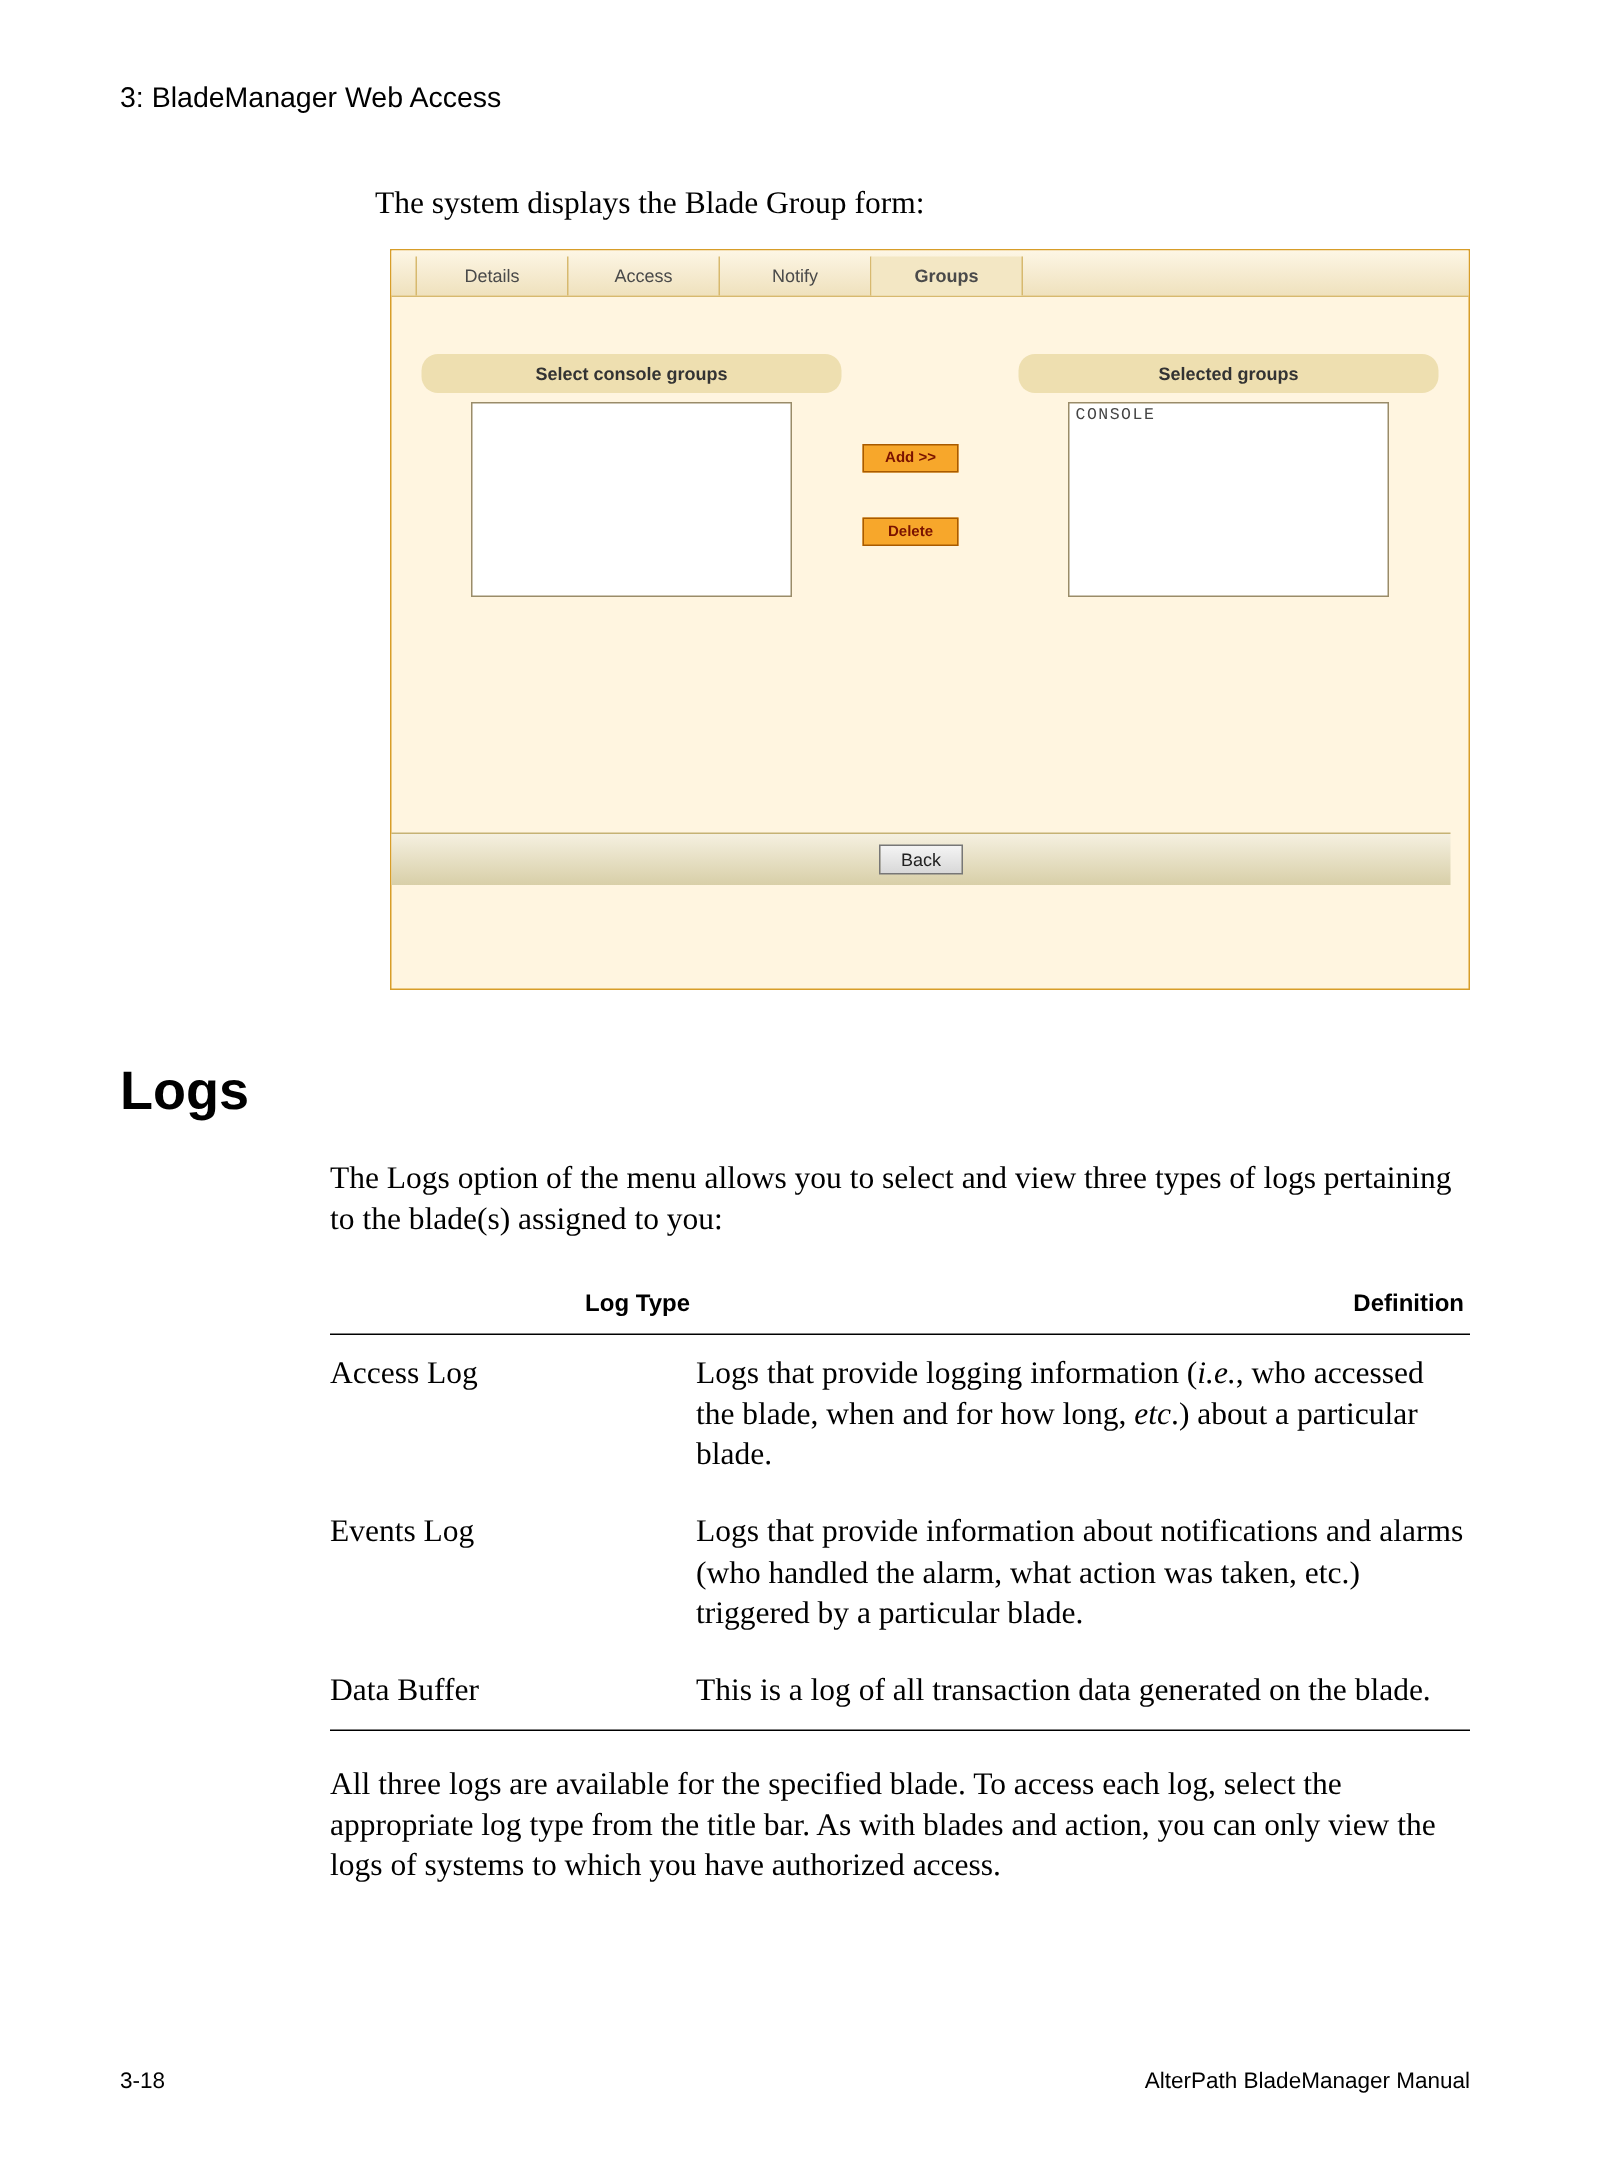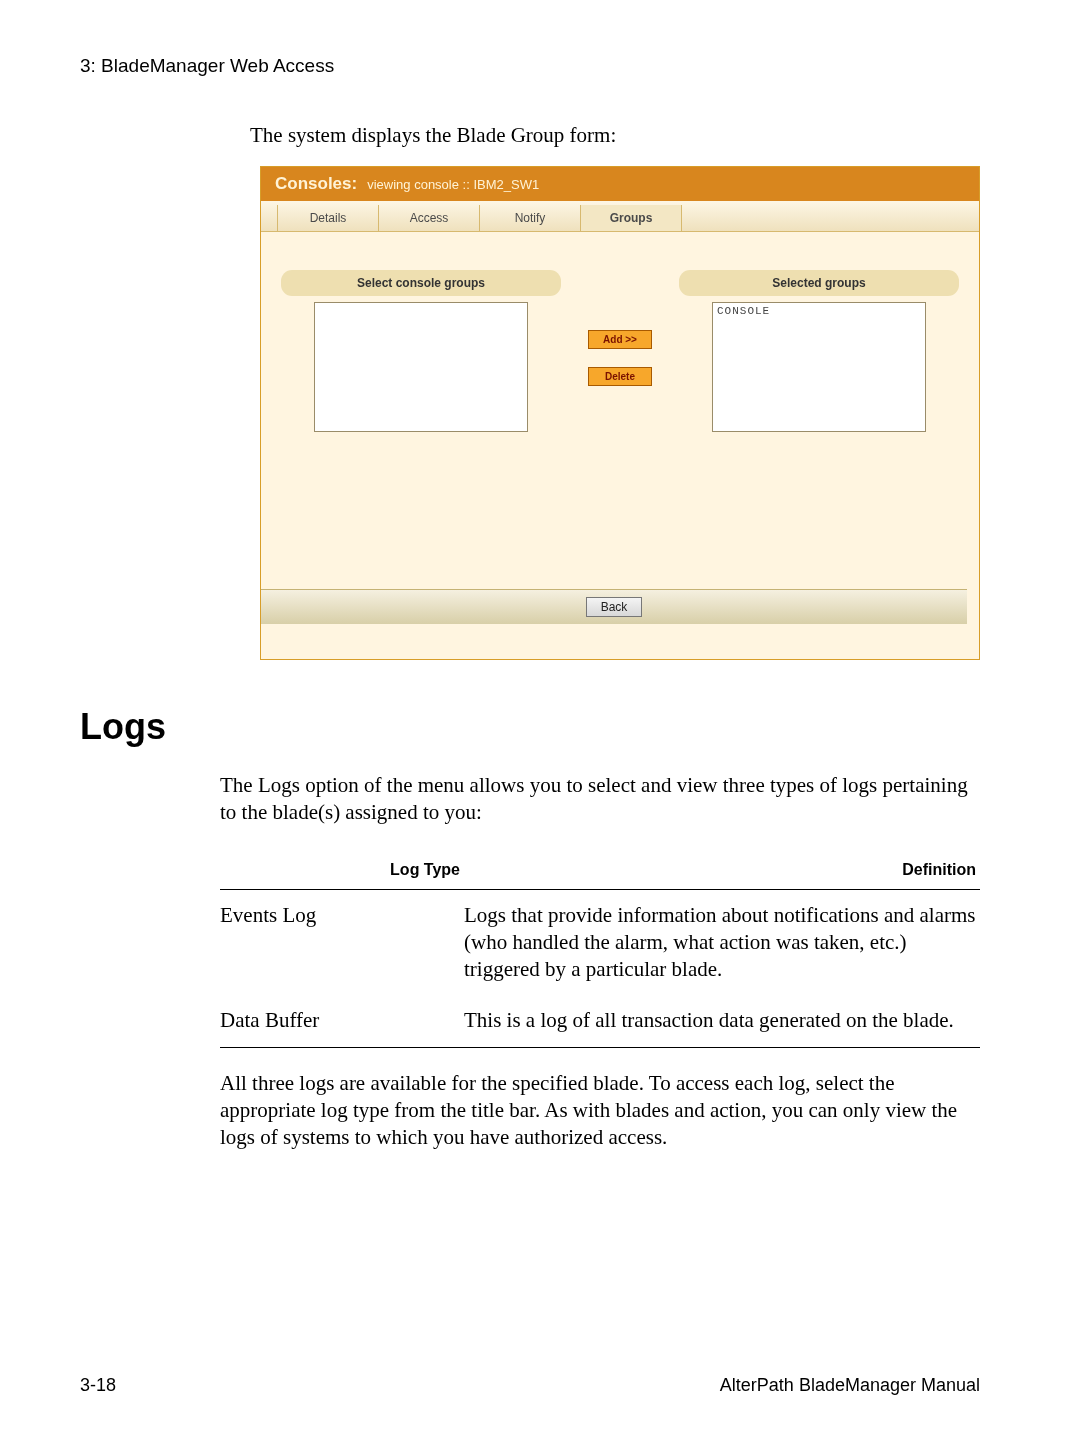"Consoles:" div.shot-titlebar { html: <div> <span>Consoles:</span> <span>viewing console :: IBM2_SW1</span> </div> -> none }
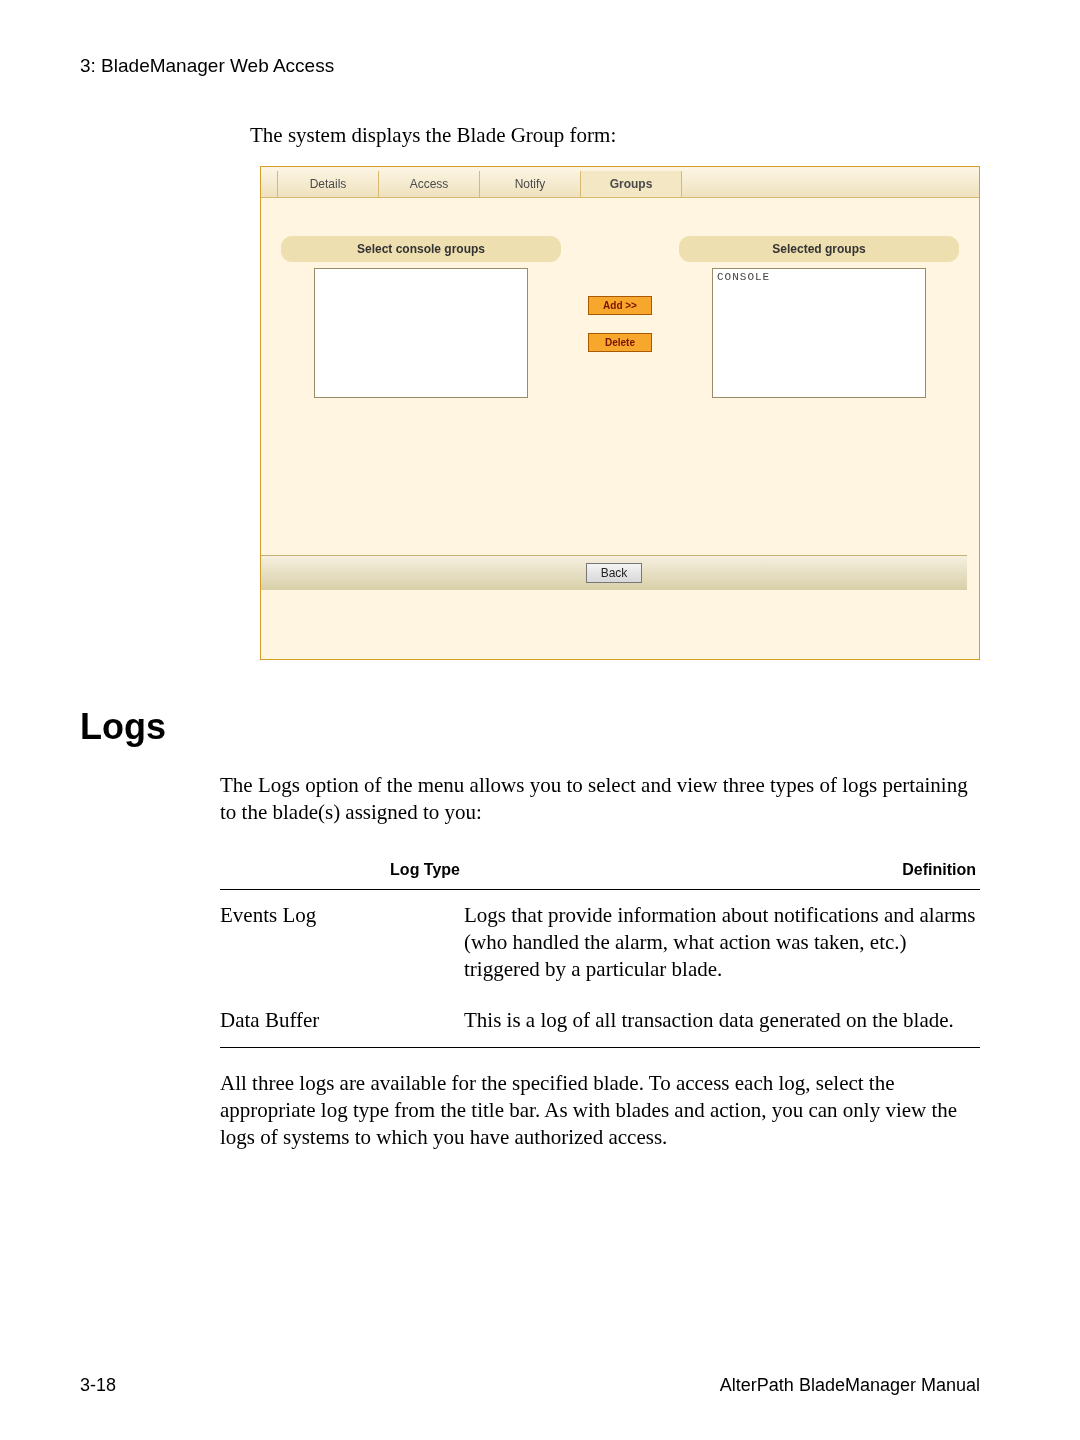"Add >>" .mid-buttons { align-items: center -> flex-start; gap: 18px -> 30px }
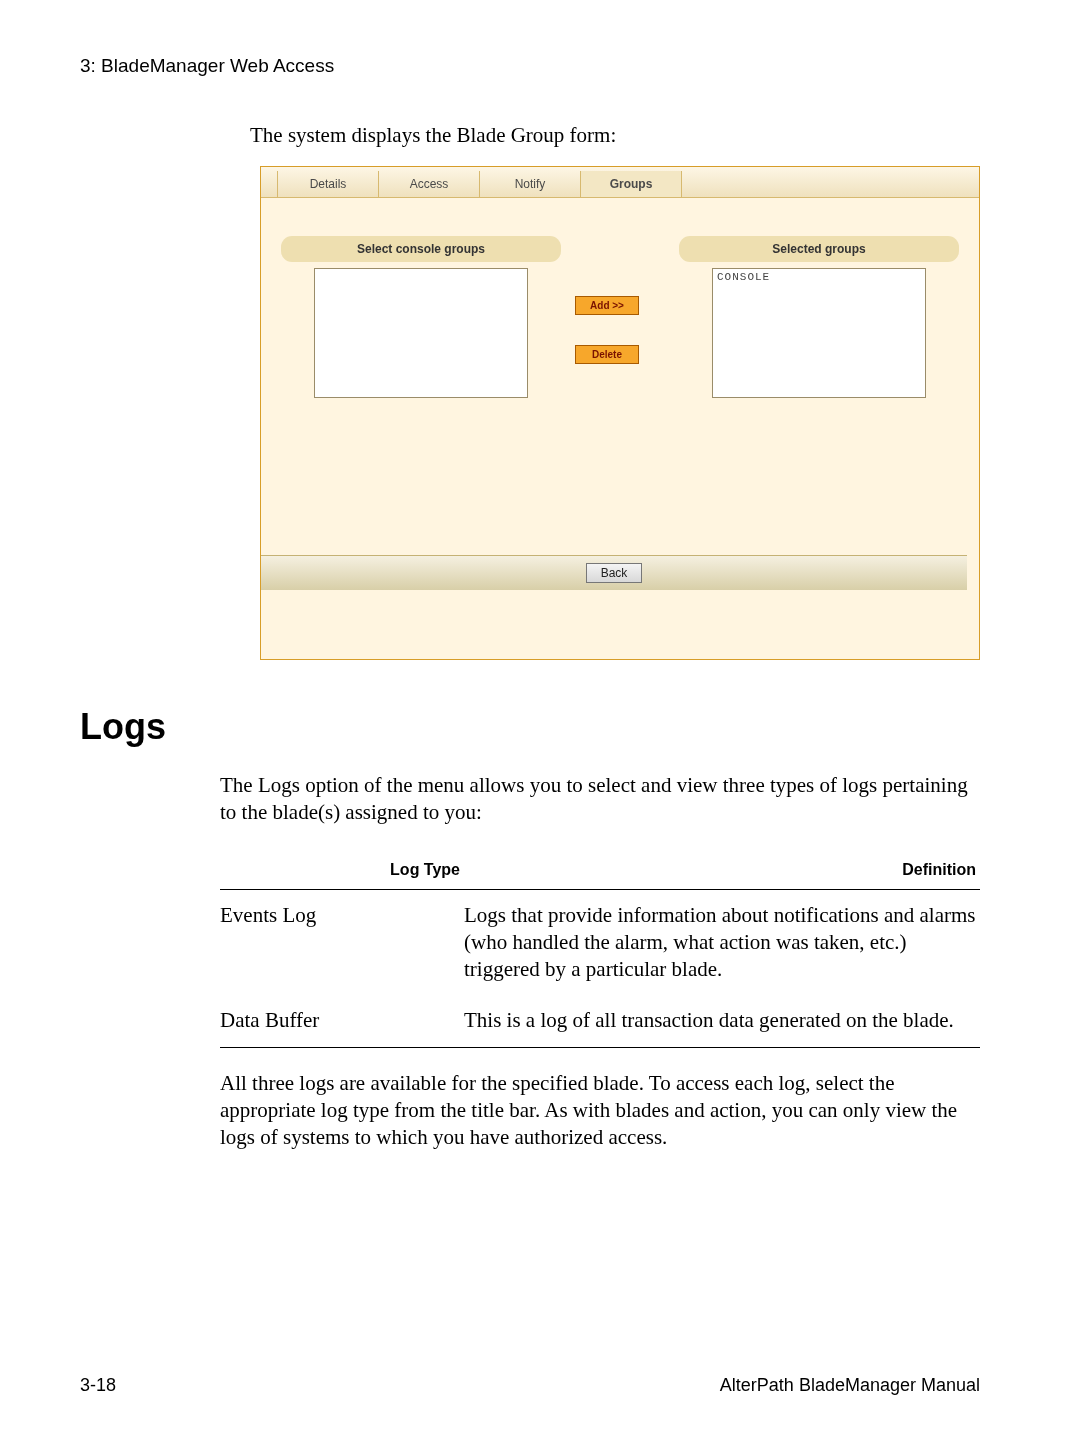"Access Log" tr { html: none -> <tr> <td>Access Log</td> <td> <span>Logs that provide logging information (</span><span>i.e.</span><span>, who accessed the blade, when and for how long, </span><span>etc</span><span>.) about a particular blade.</span> </td> </tr> }
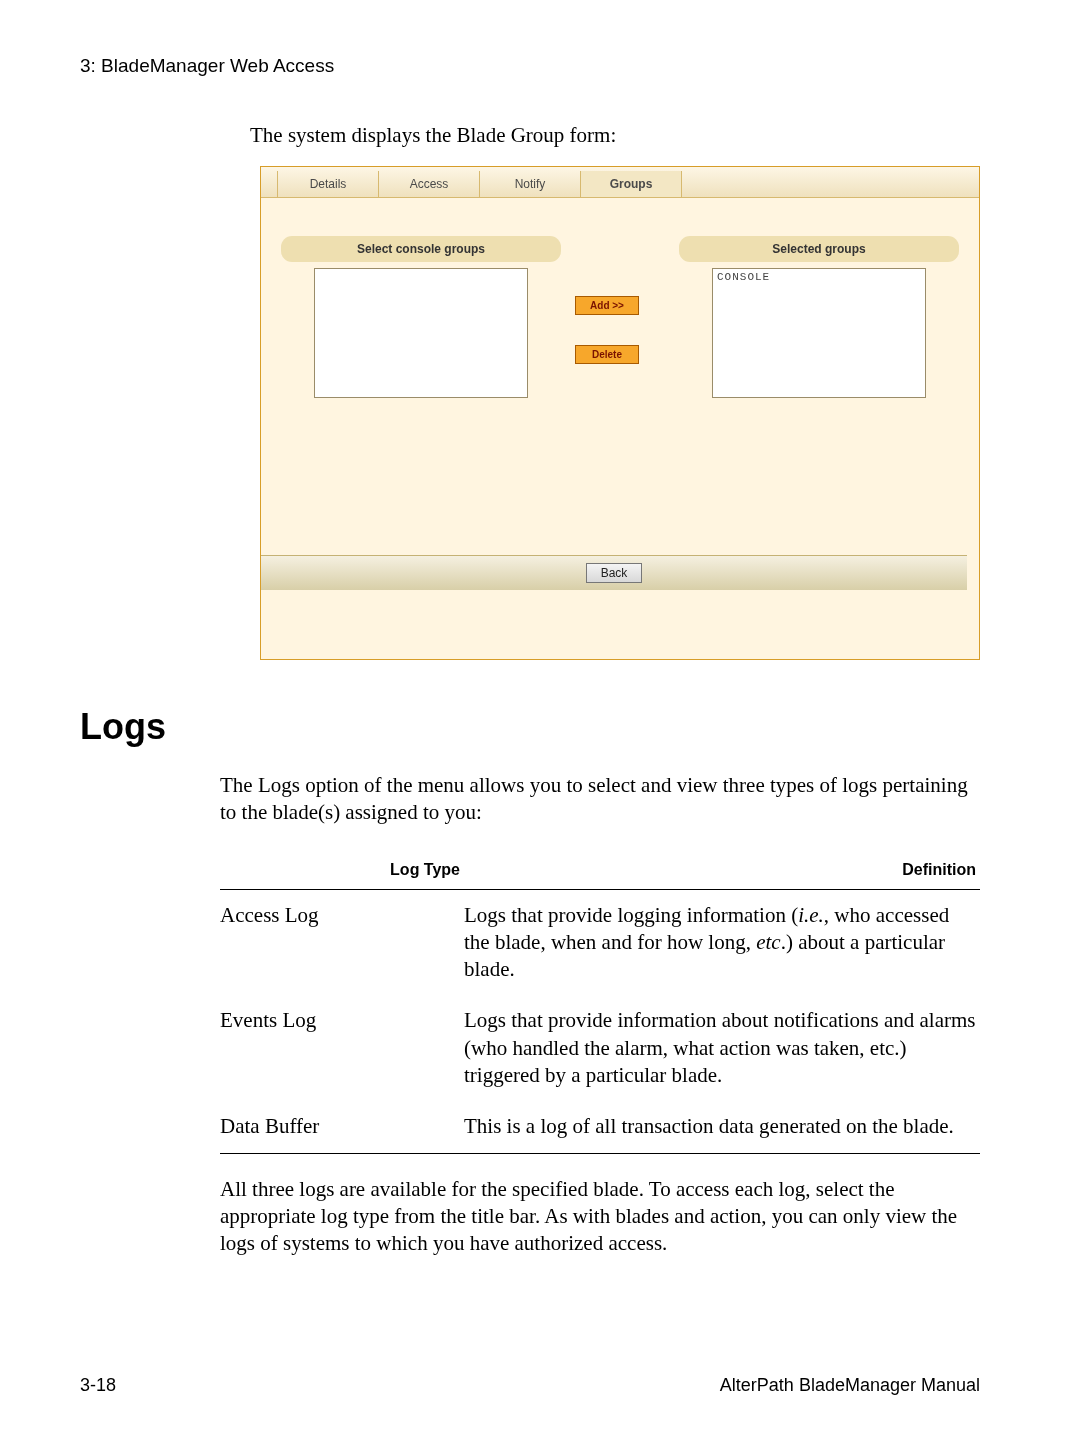"3-18" .footer { font-size: 18px -> 15px }
